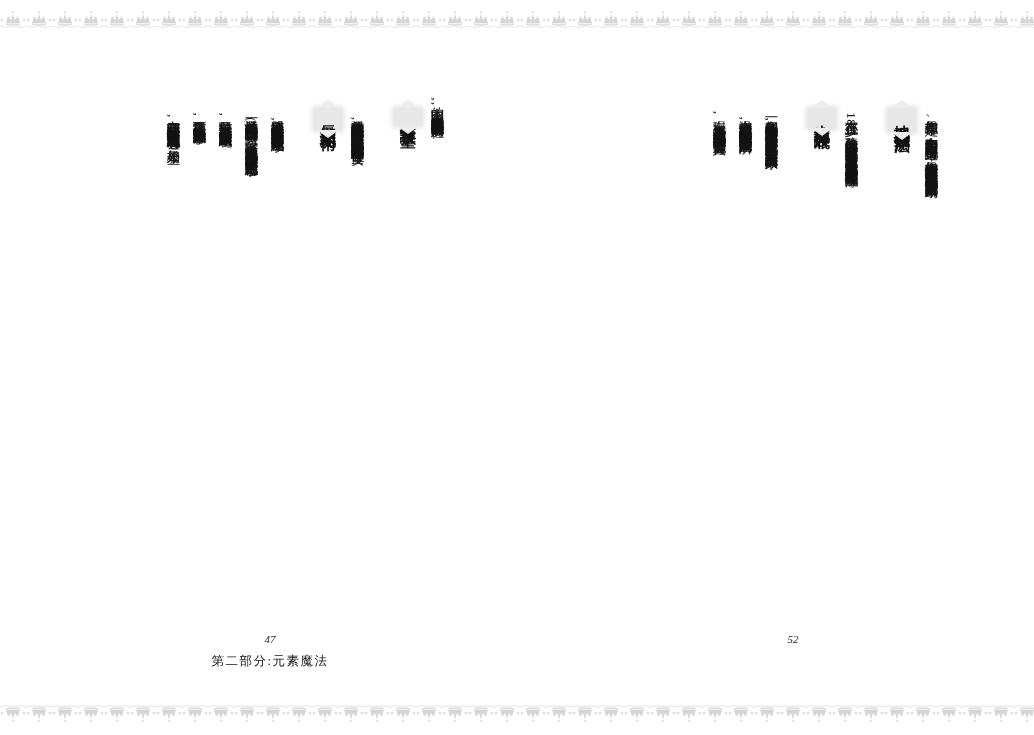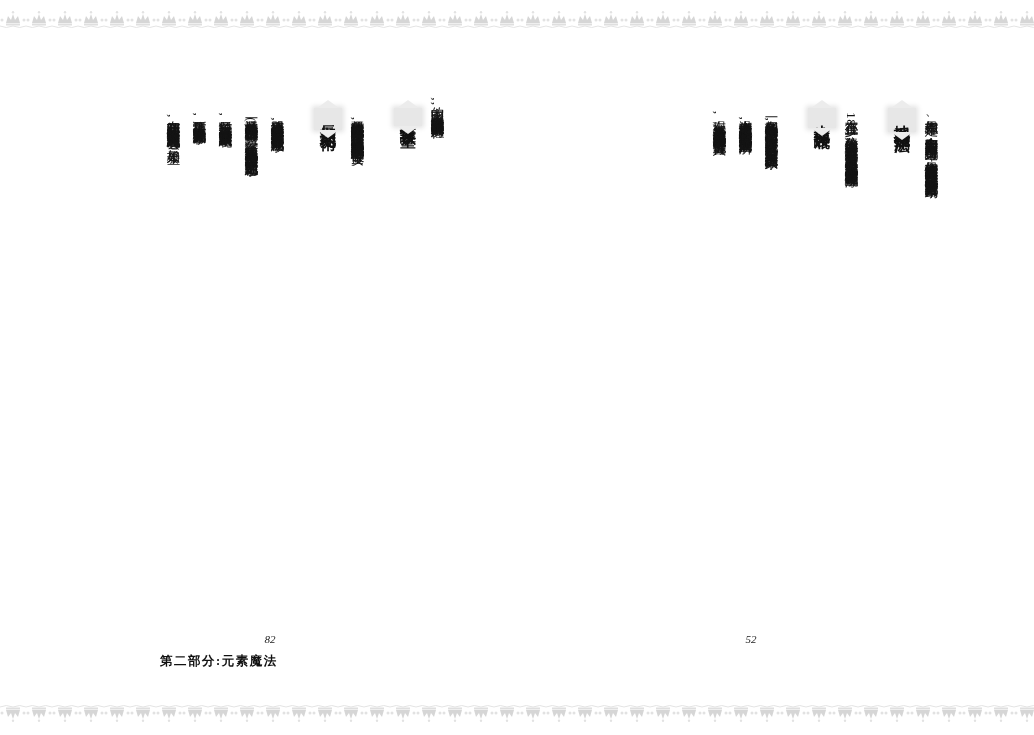"82" div.pagenum { text: 82 -> 47 }
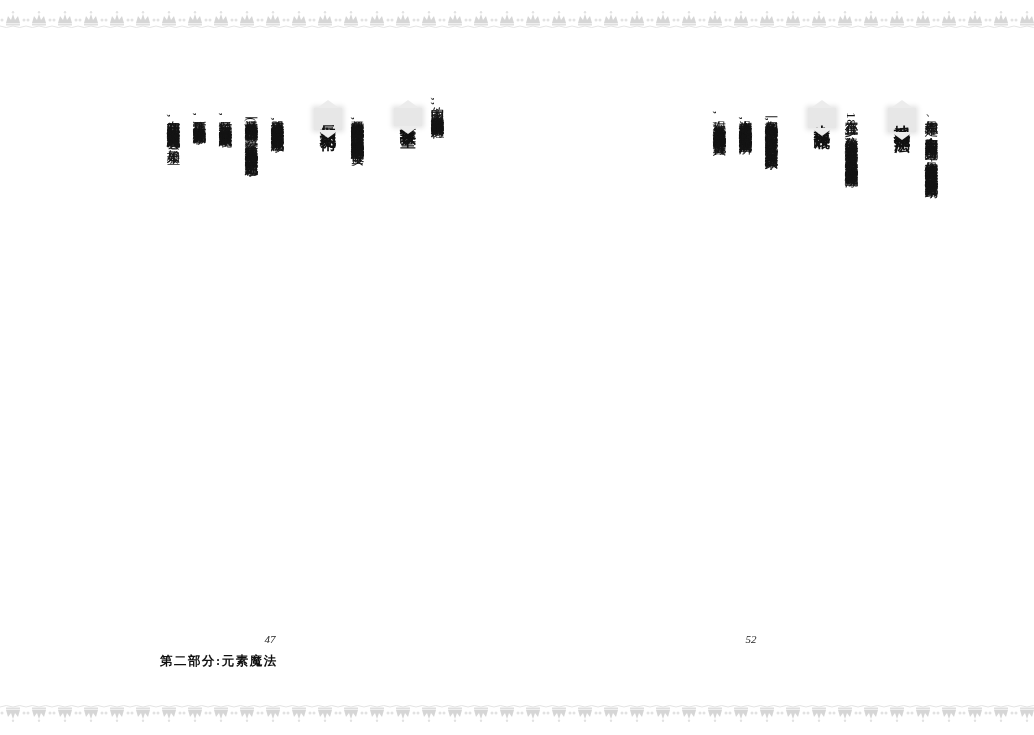"52" .pagenum.rp { left: 676px -> 718px }
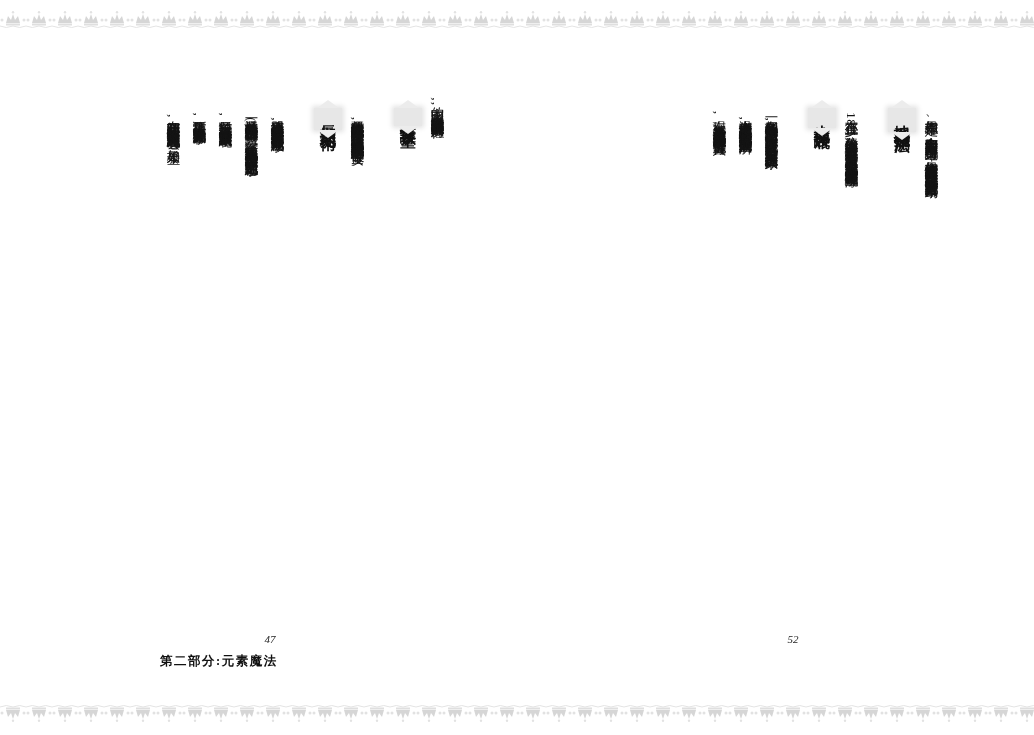"第二部分:元素魔法" .runfoot { font-weight: bold -> normal; text-align: none -> center }
